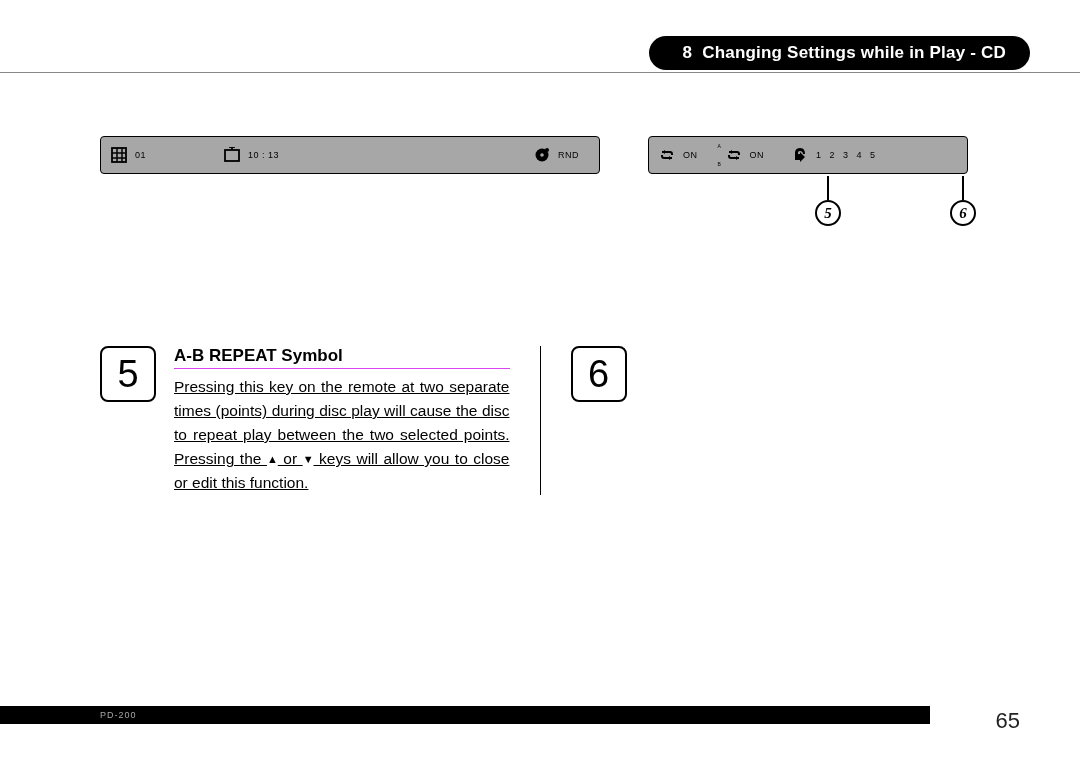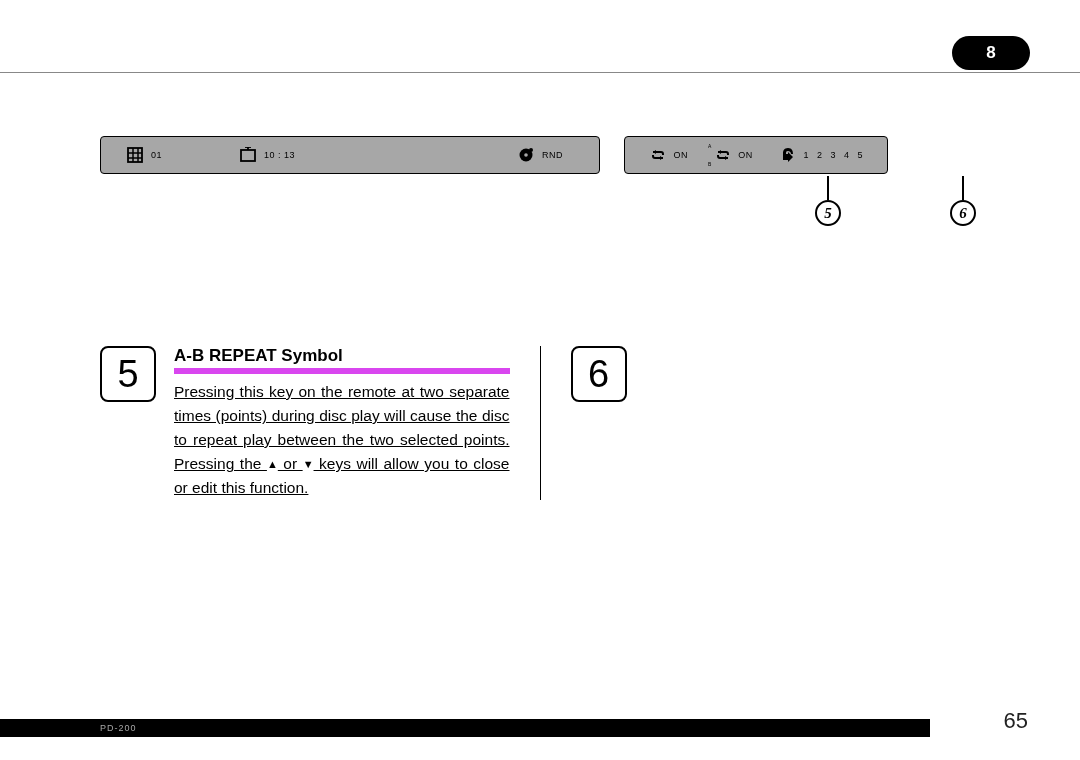"Changing Settings while in Play" span.header-title { html: none -> <span>Changing Settings while in Play - CD</span> }
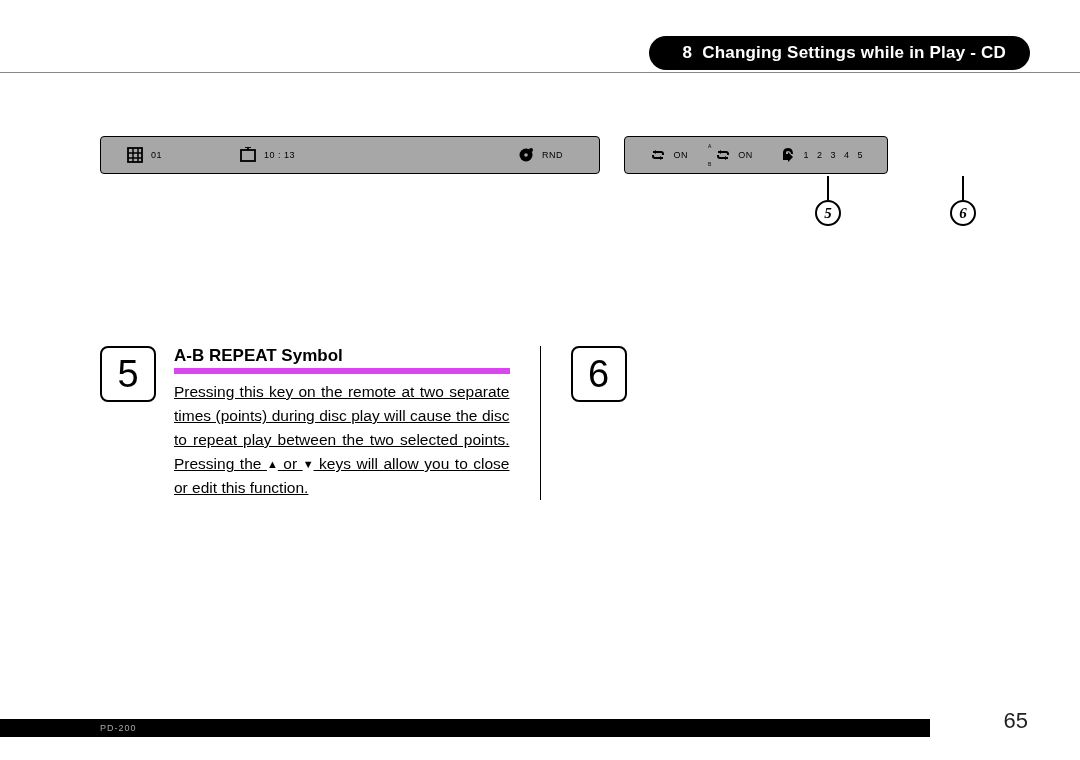"01" .panel { padding: 0 24px -> 0 8px }
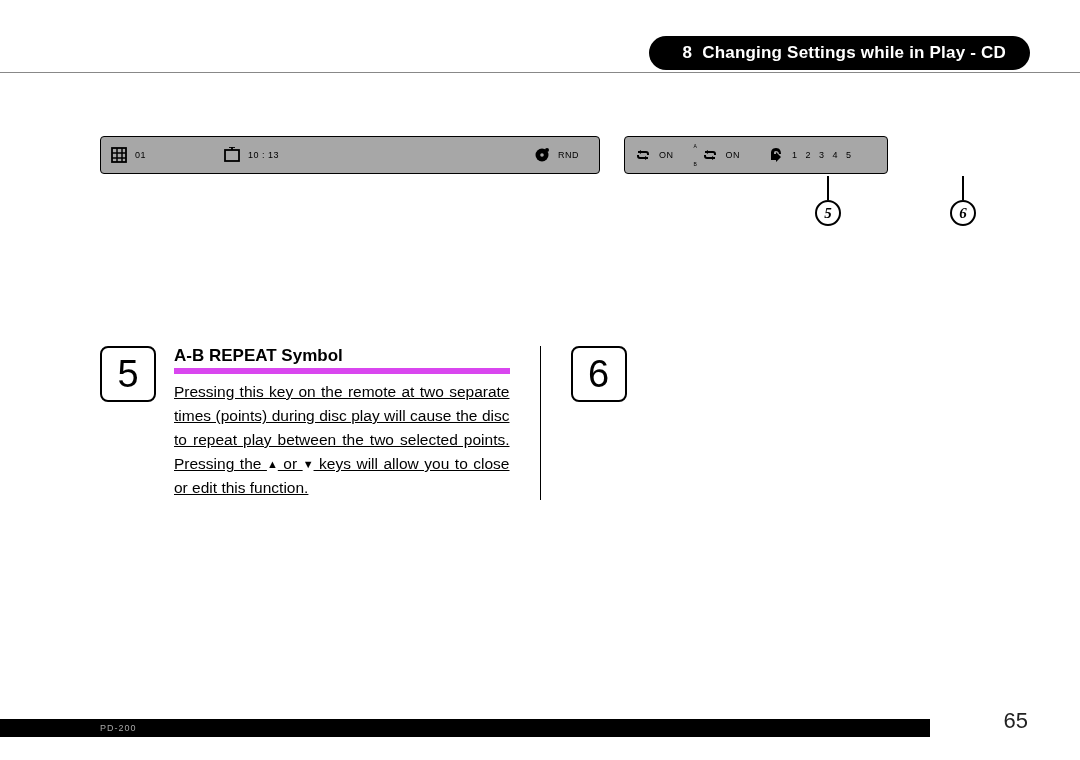"ON" .panel-right { left: 624px -> 648px; width: 264px -> 320px }
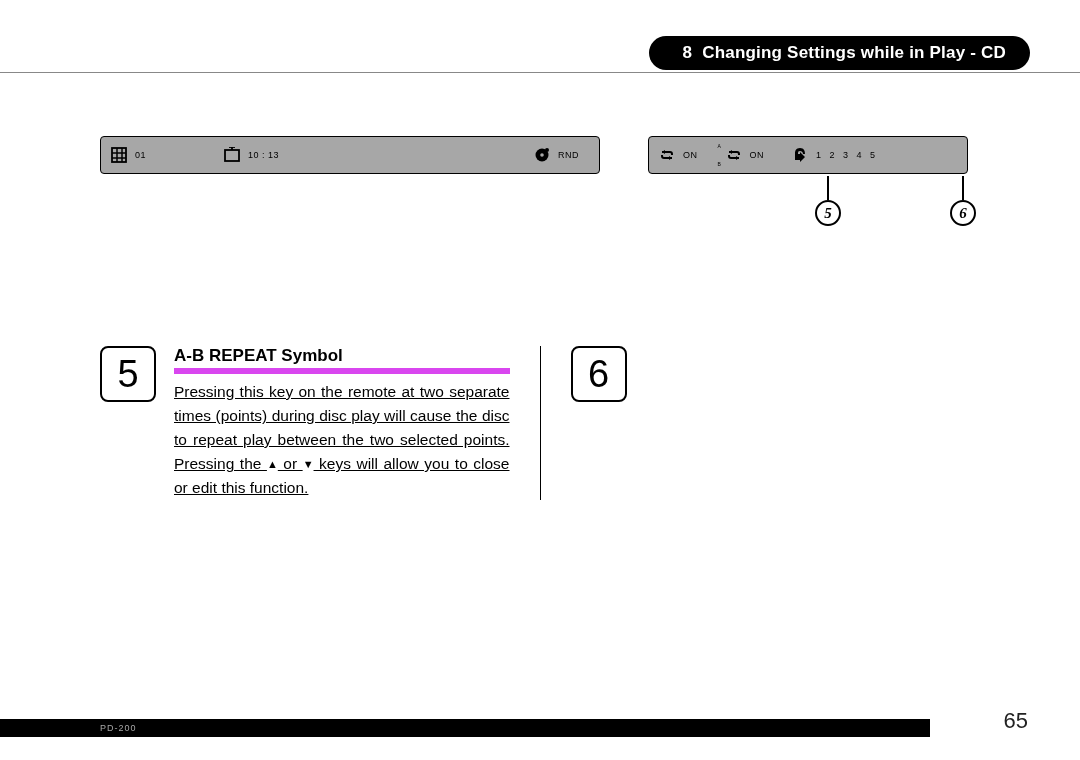"A-B REPEAT Symbol" .col-title { border-bottom: 6px solid #d946ef -> 1px solid #d946ef }
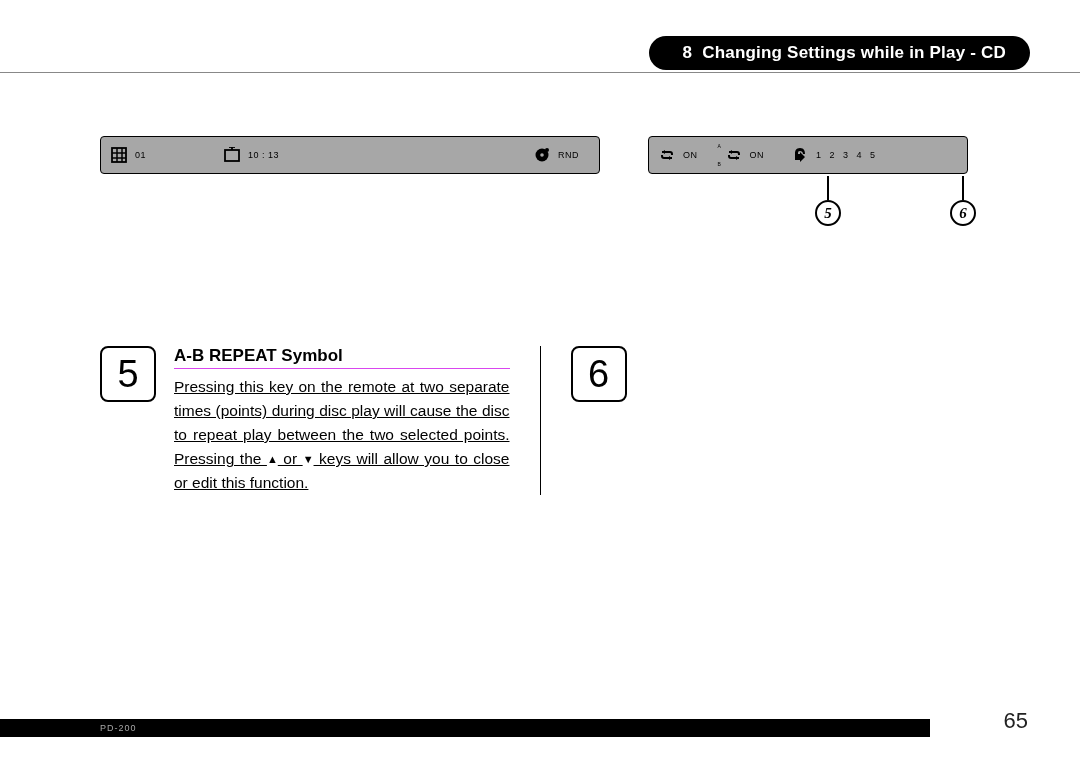"PD-200" .footer { bottom: 23px -> 36px }
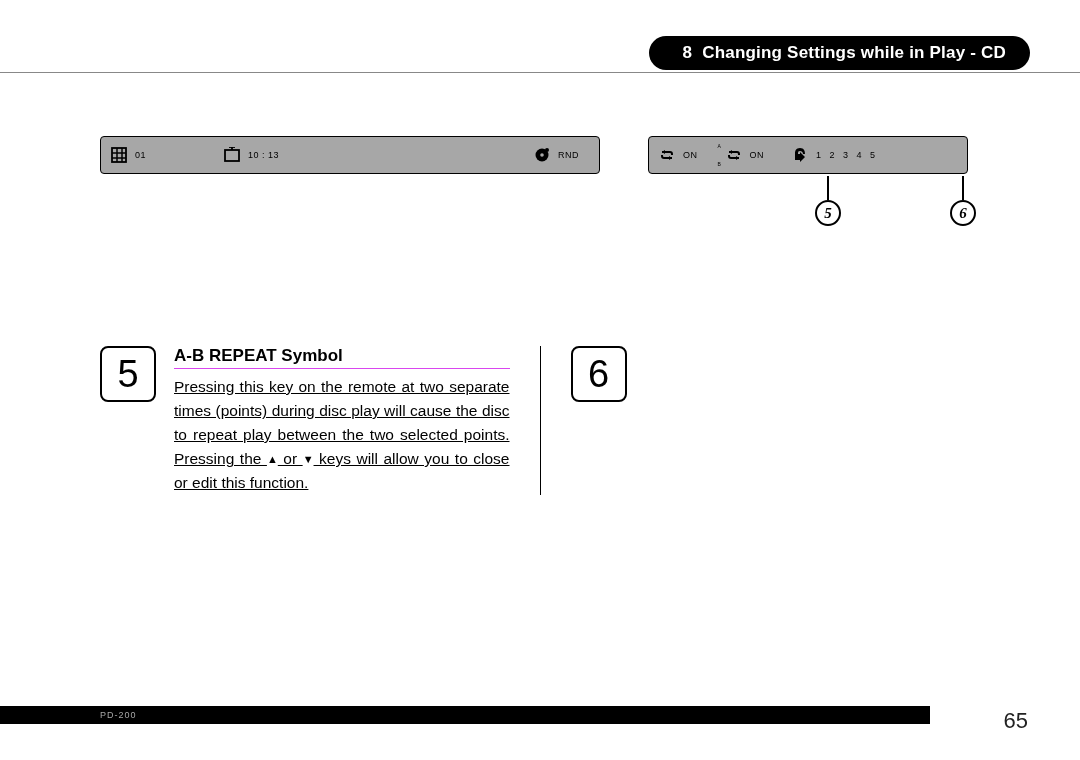"65" .page-num { right: 52px -> 60px }
